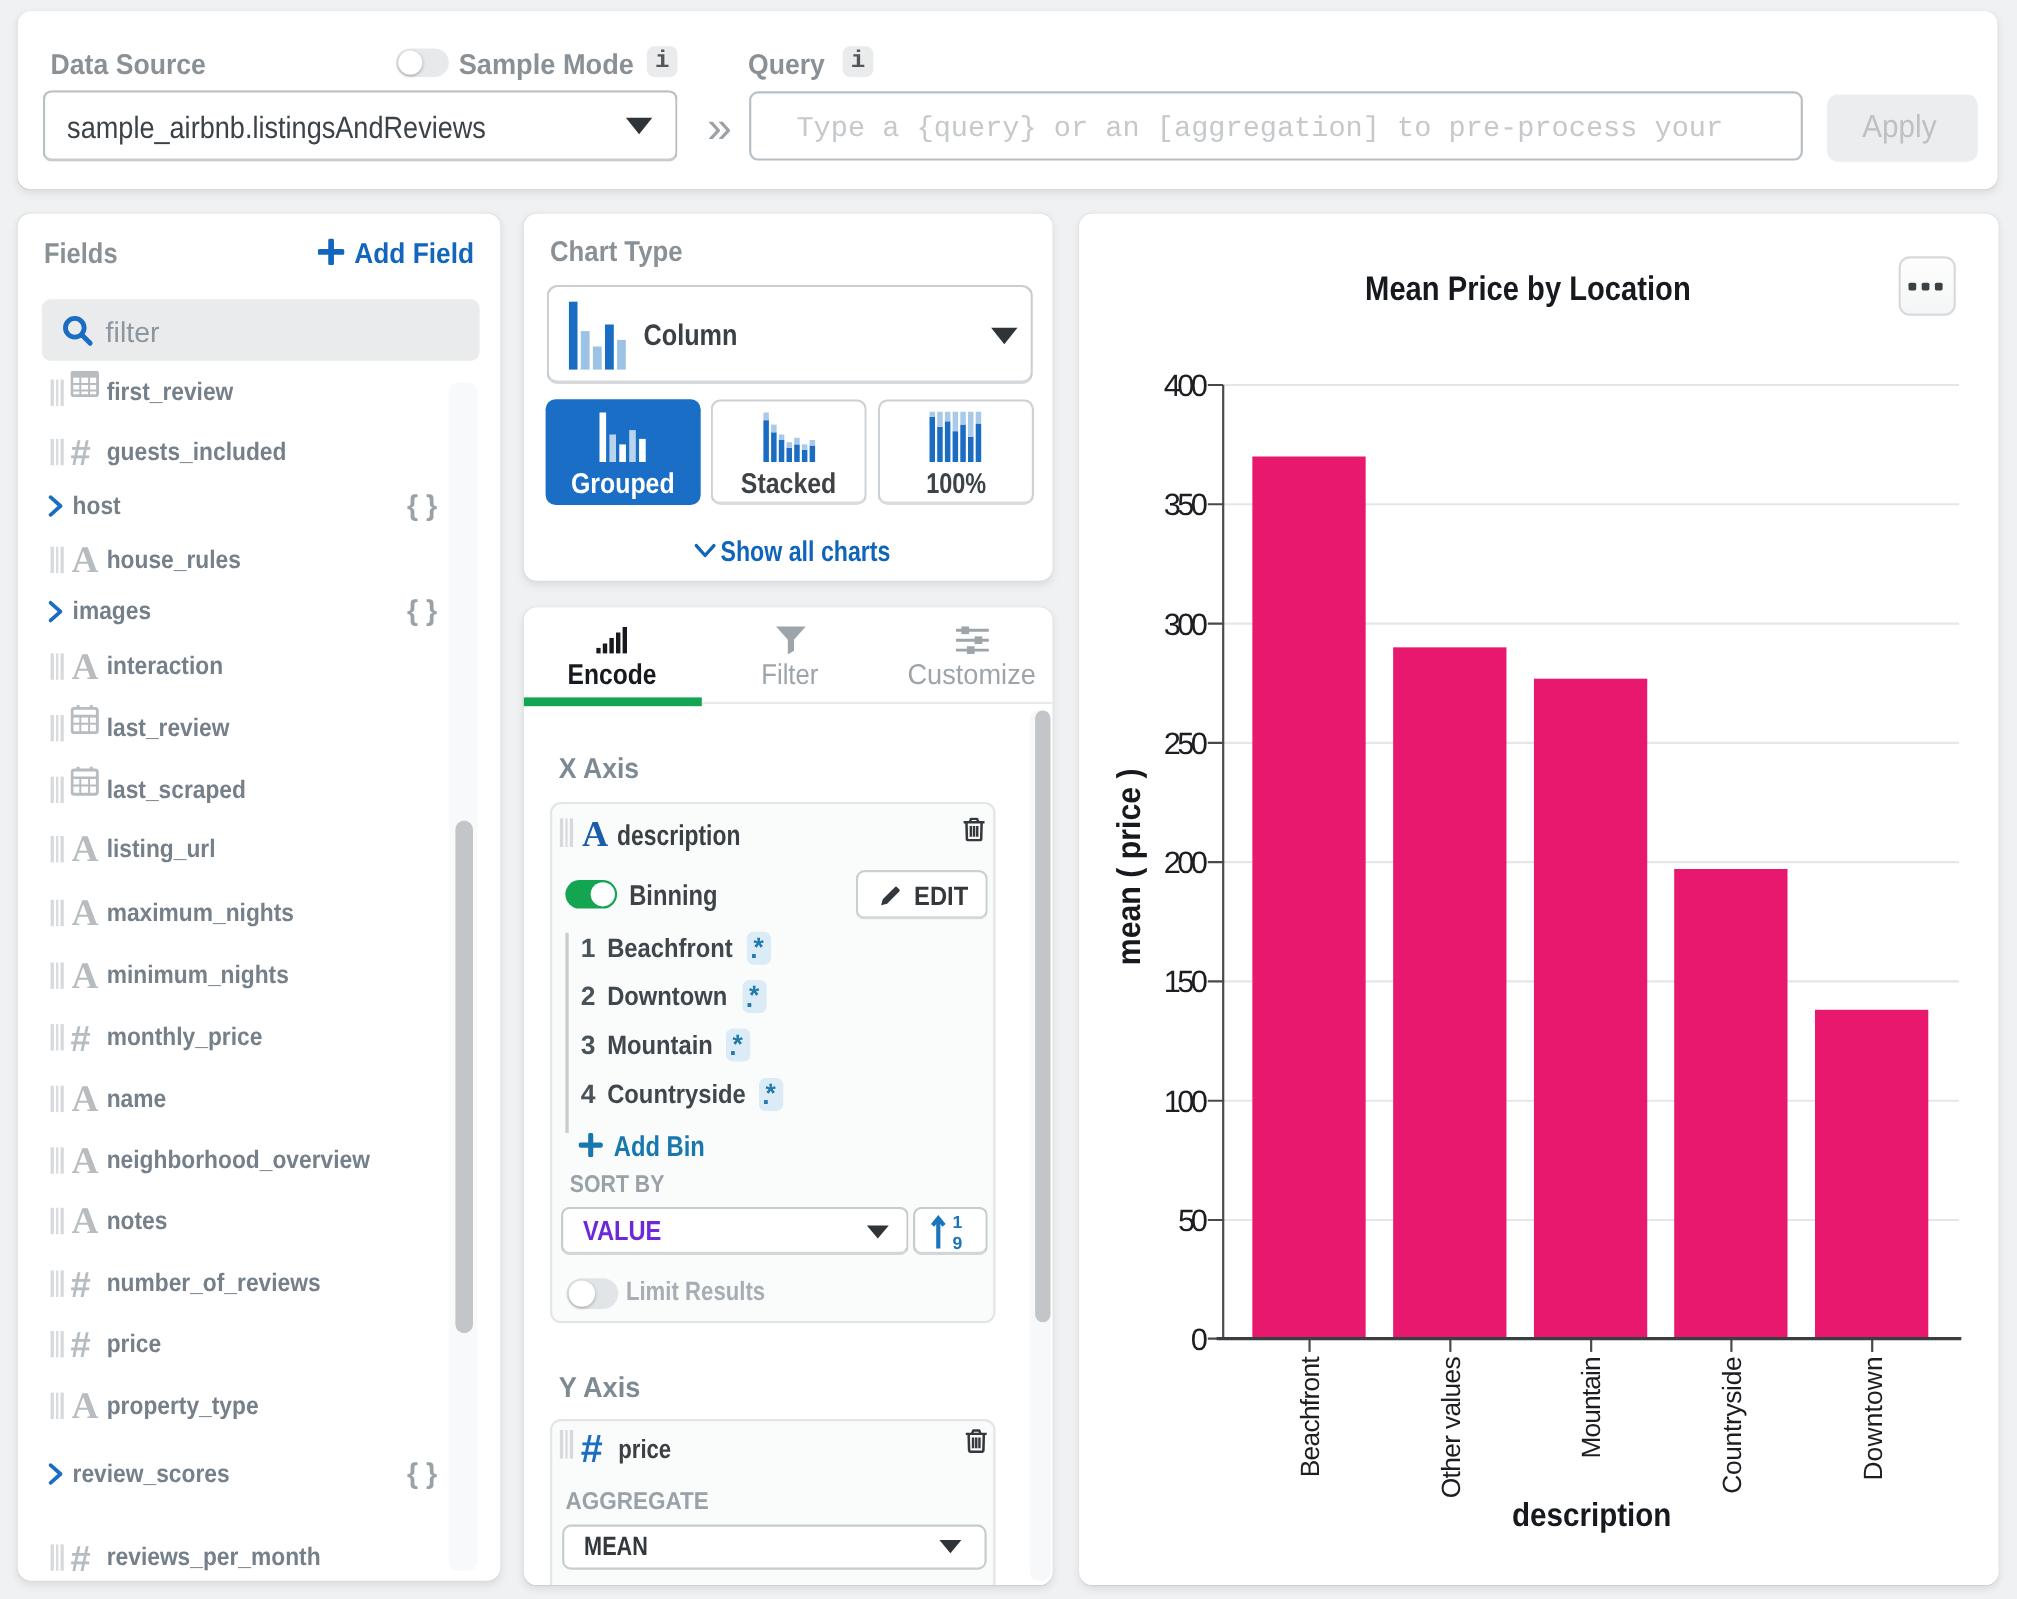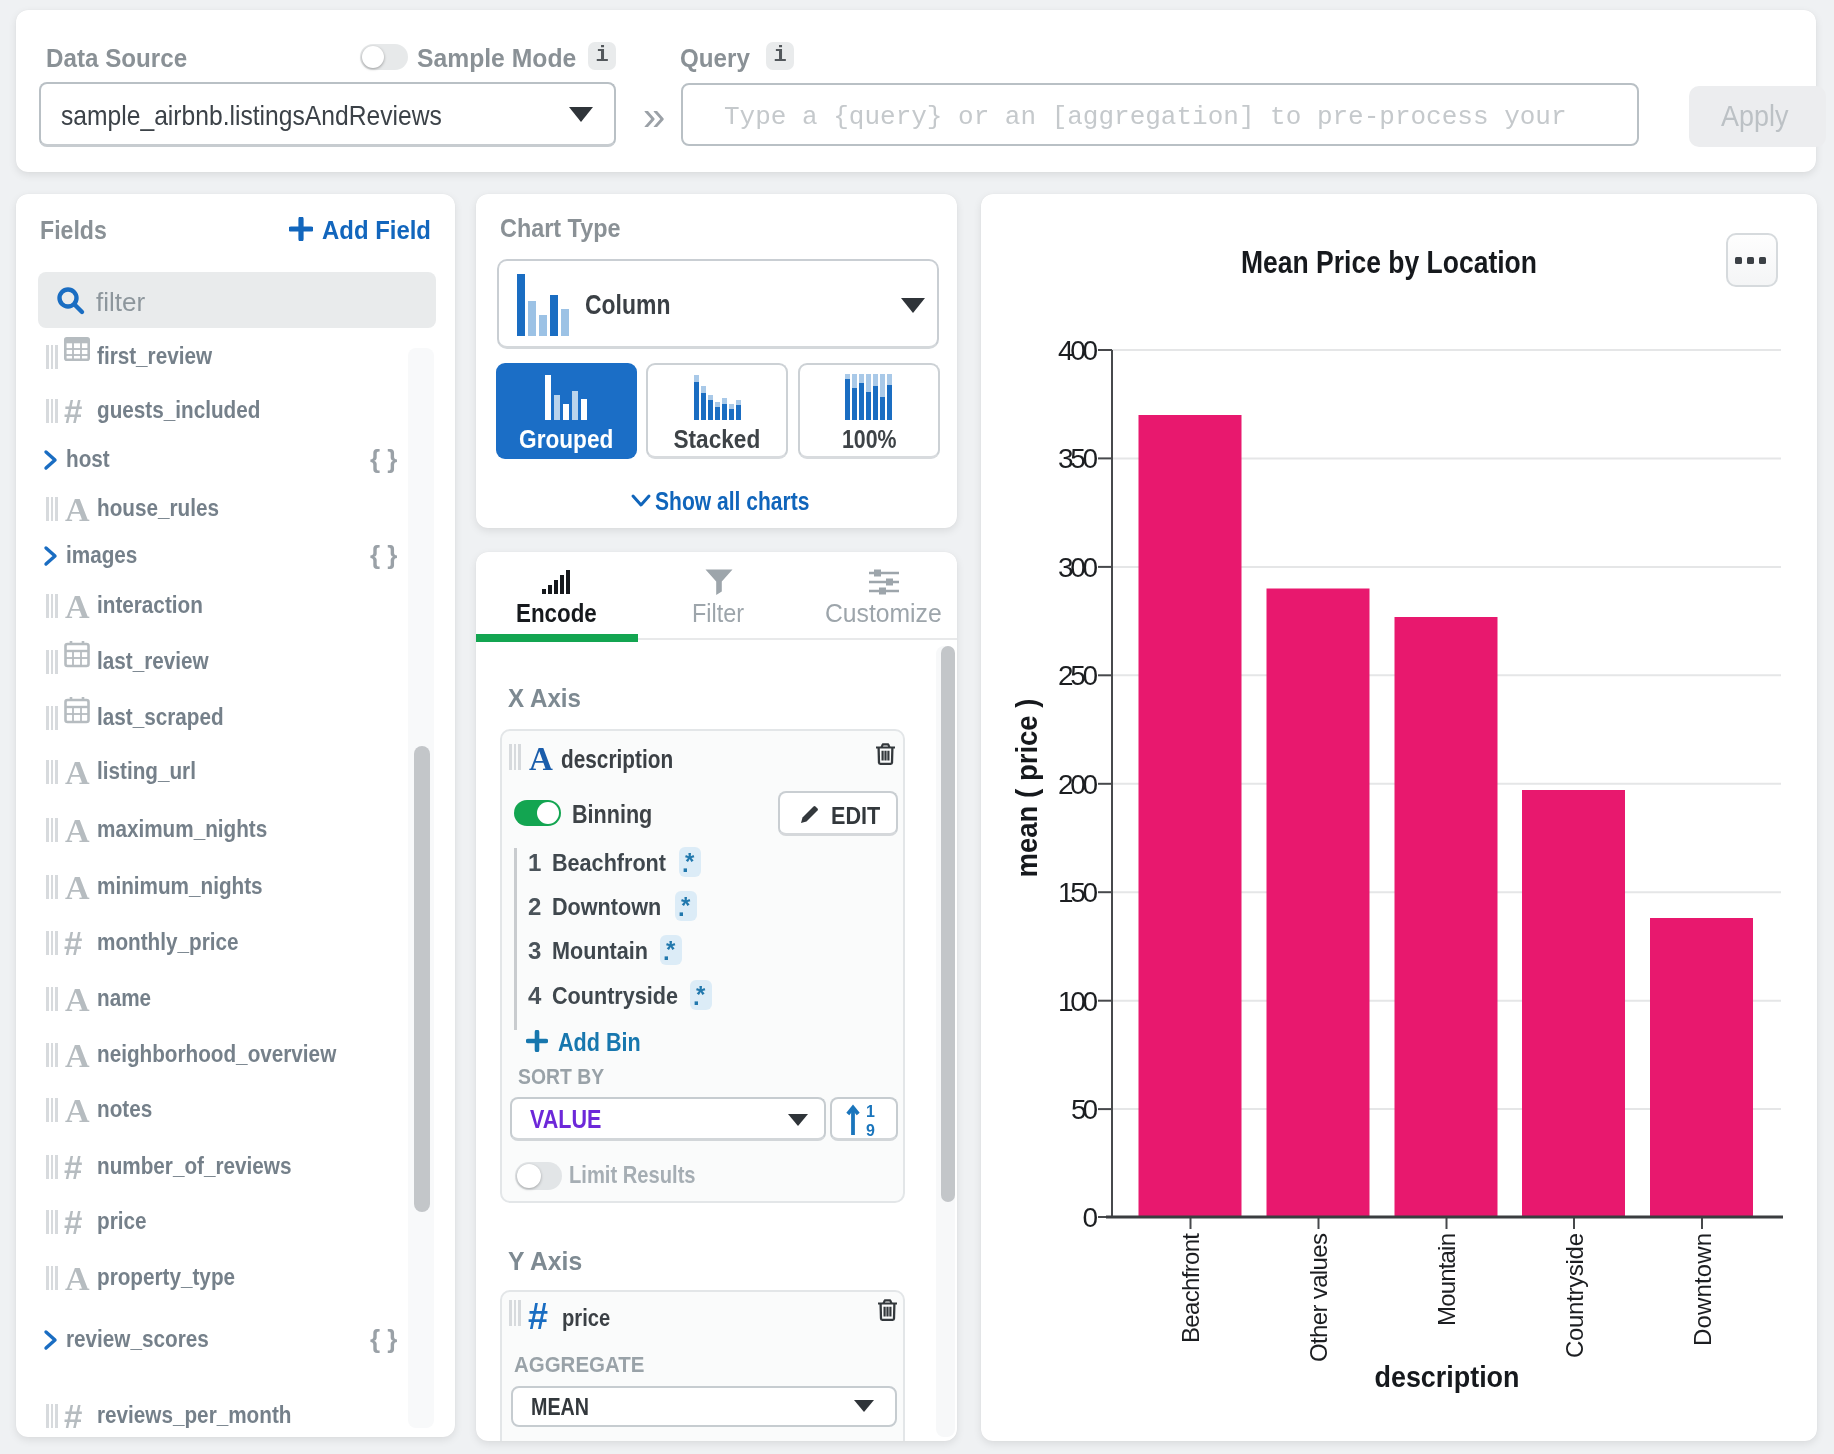"Apply" div.abs { margin-left: 28px -> none }
